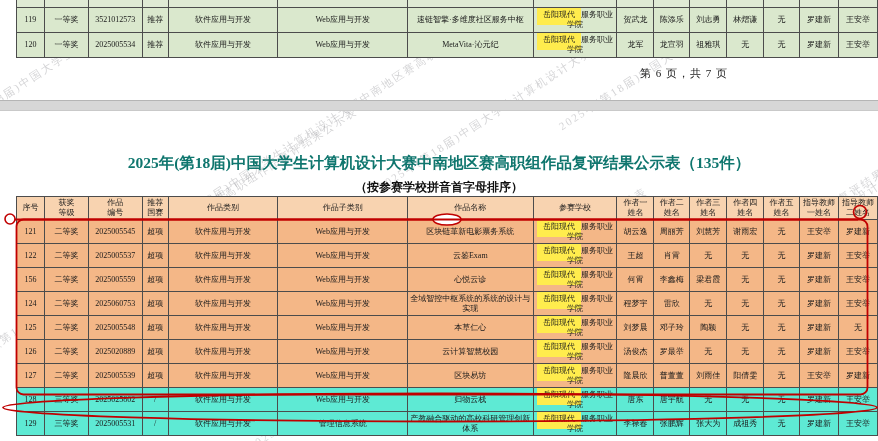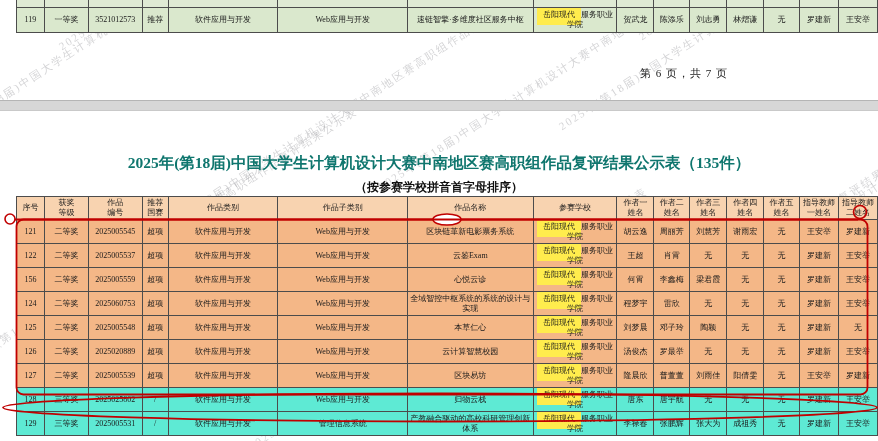"120" tr { html: none -> <tr> <td>120</td> <td>一等奖</td> <td>2025005534</td> <td>推荐</td> <td>软件应用与开发</td> <td>Web应用与开发</td> <td>MetaVita·沁元纪</td> <td><span>岳阳现代</span>服务职业学院</td> <td>龙军</td> <td>龙宣羽</td> <td>祖雅琪</td> <td>无</td> <td>无</td> <td>罗建新</td> <td>王安举</td> </tr> }
